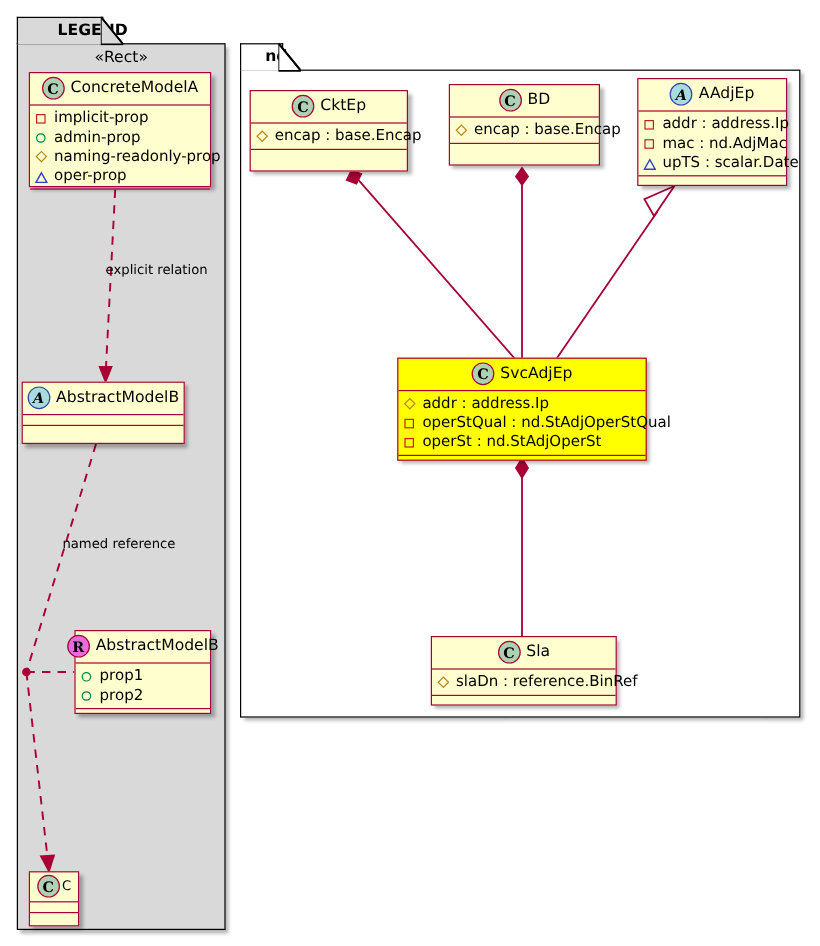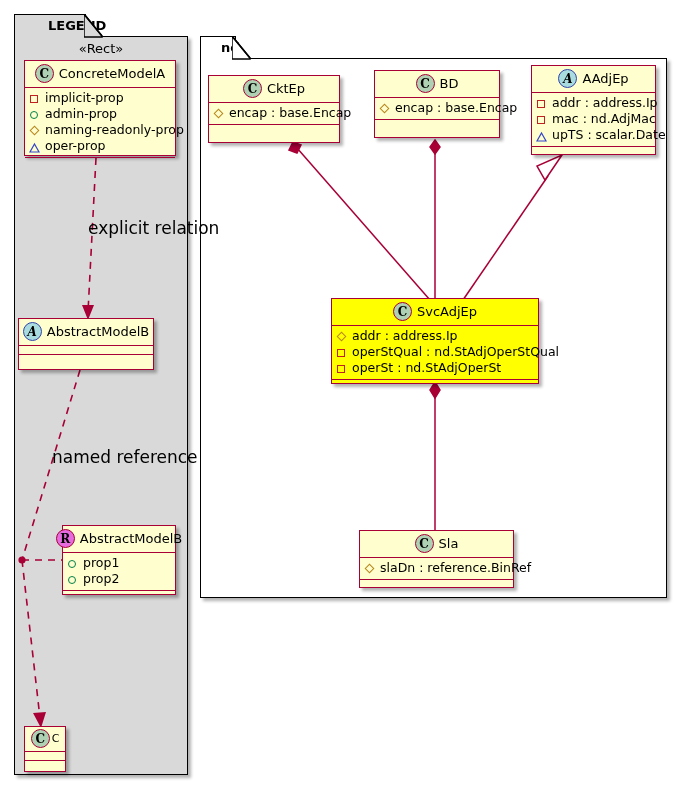"explicit relation" .edge-label { font-size: 17px -> 11px }
